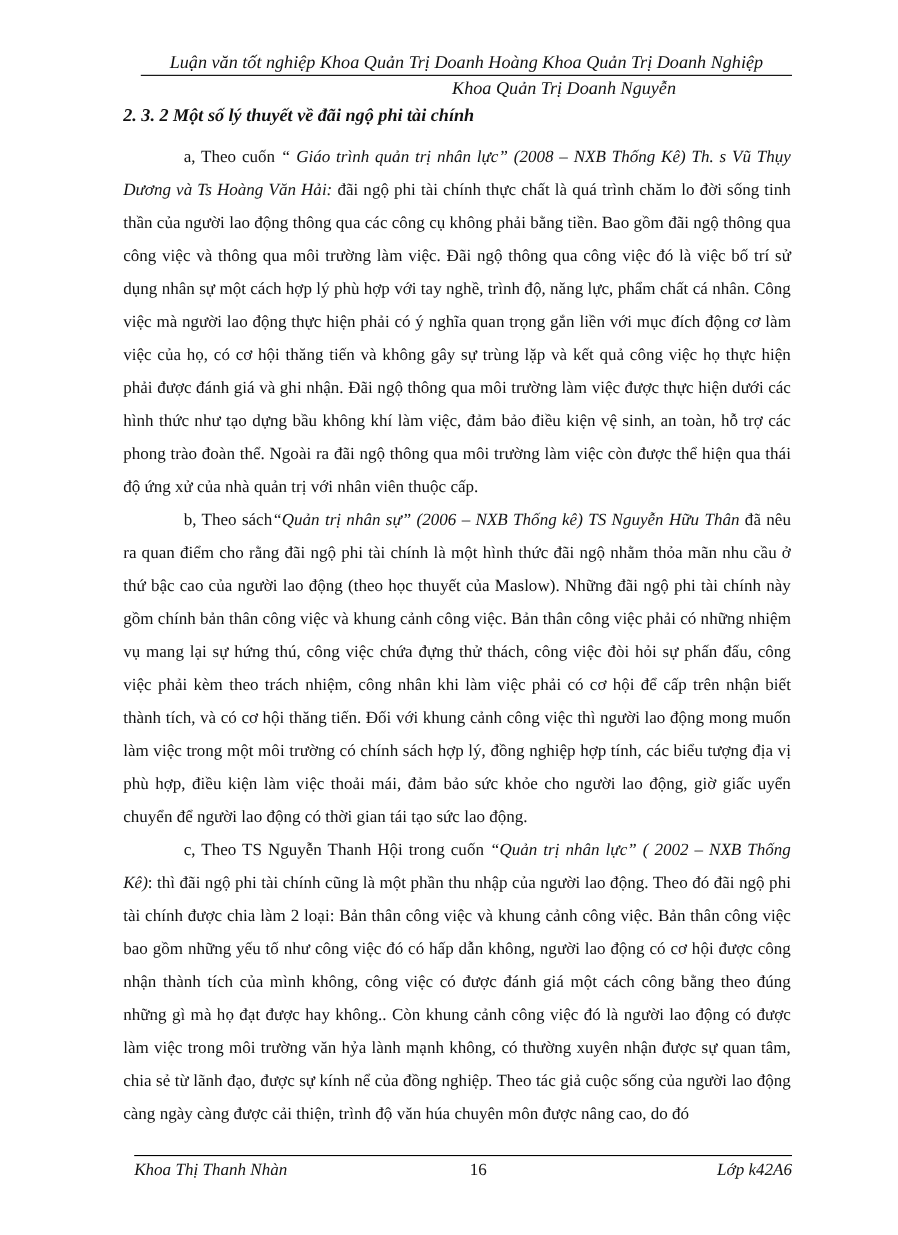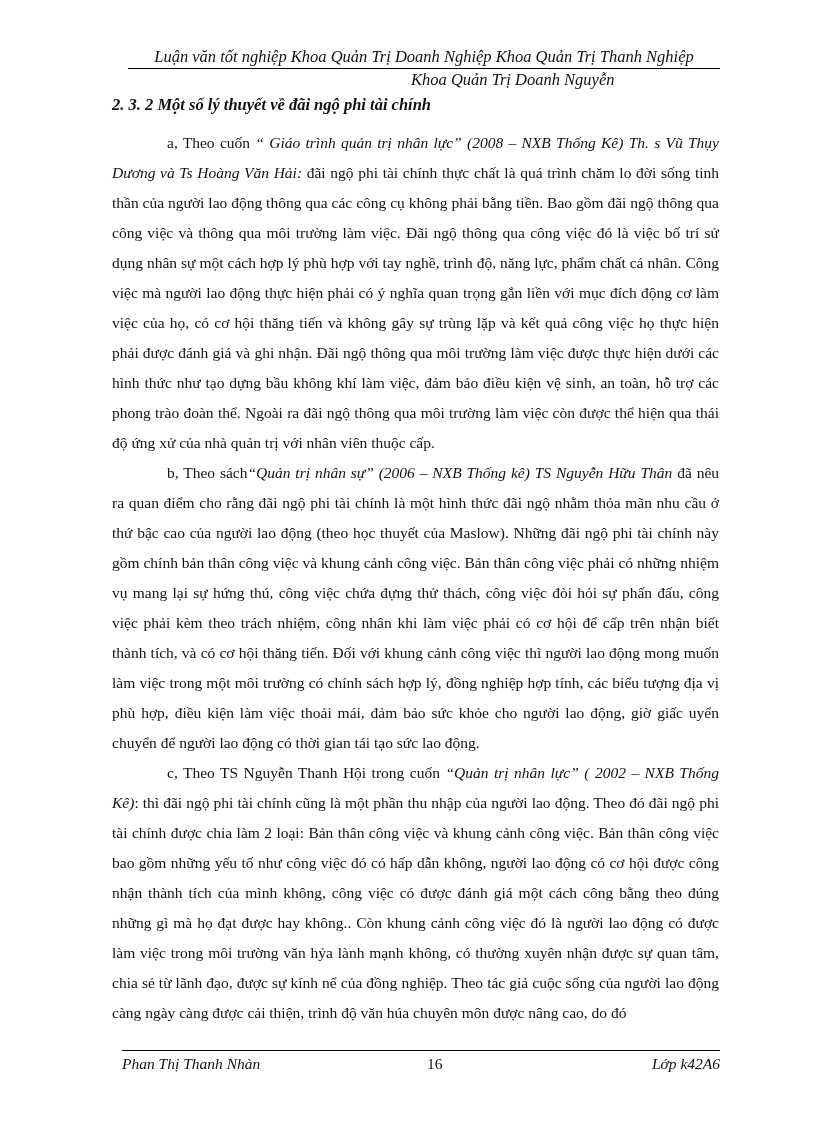"Luận văn tốt nghiệp Khoa" div.line1 { text: Nghiệp Khoa Quản Trị Thanh -> Hoàng Khoa Quản Trị Doanh }
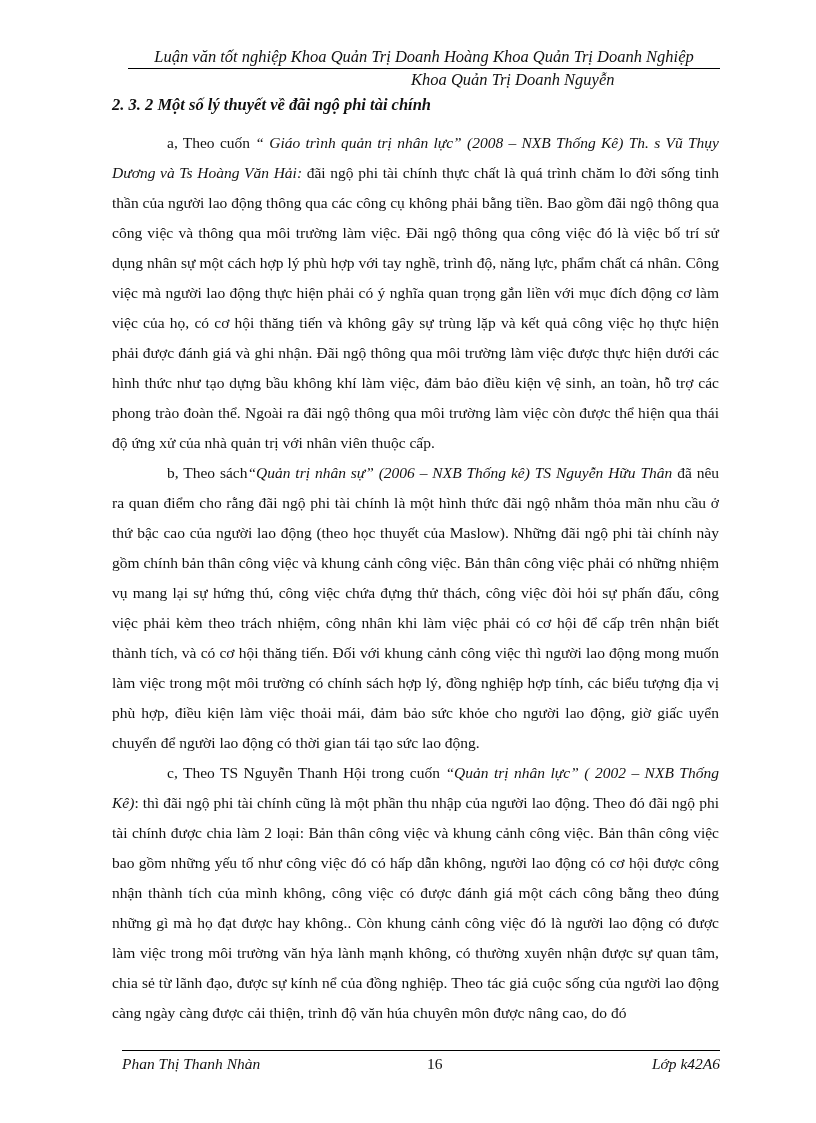"Phan Thị Thanh Nhàn" span.left { text: Phan -> Khoa }
